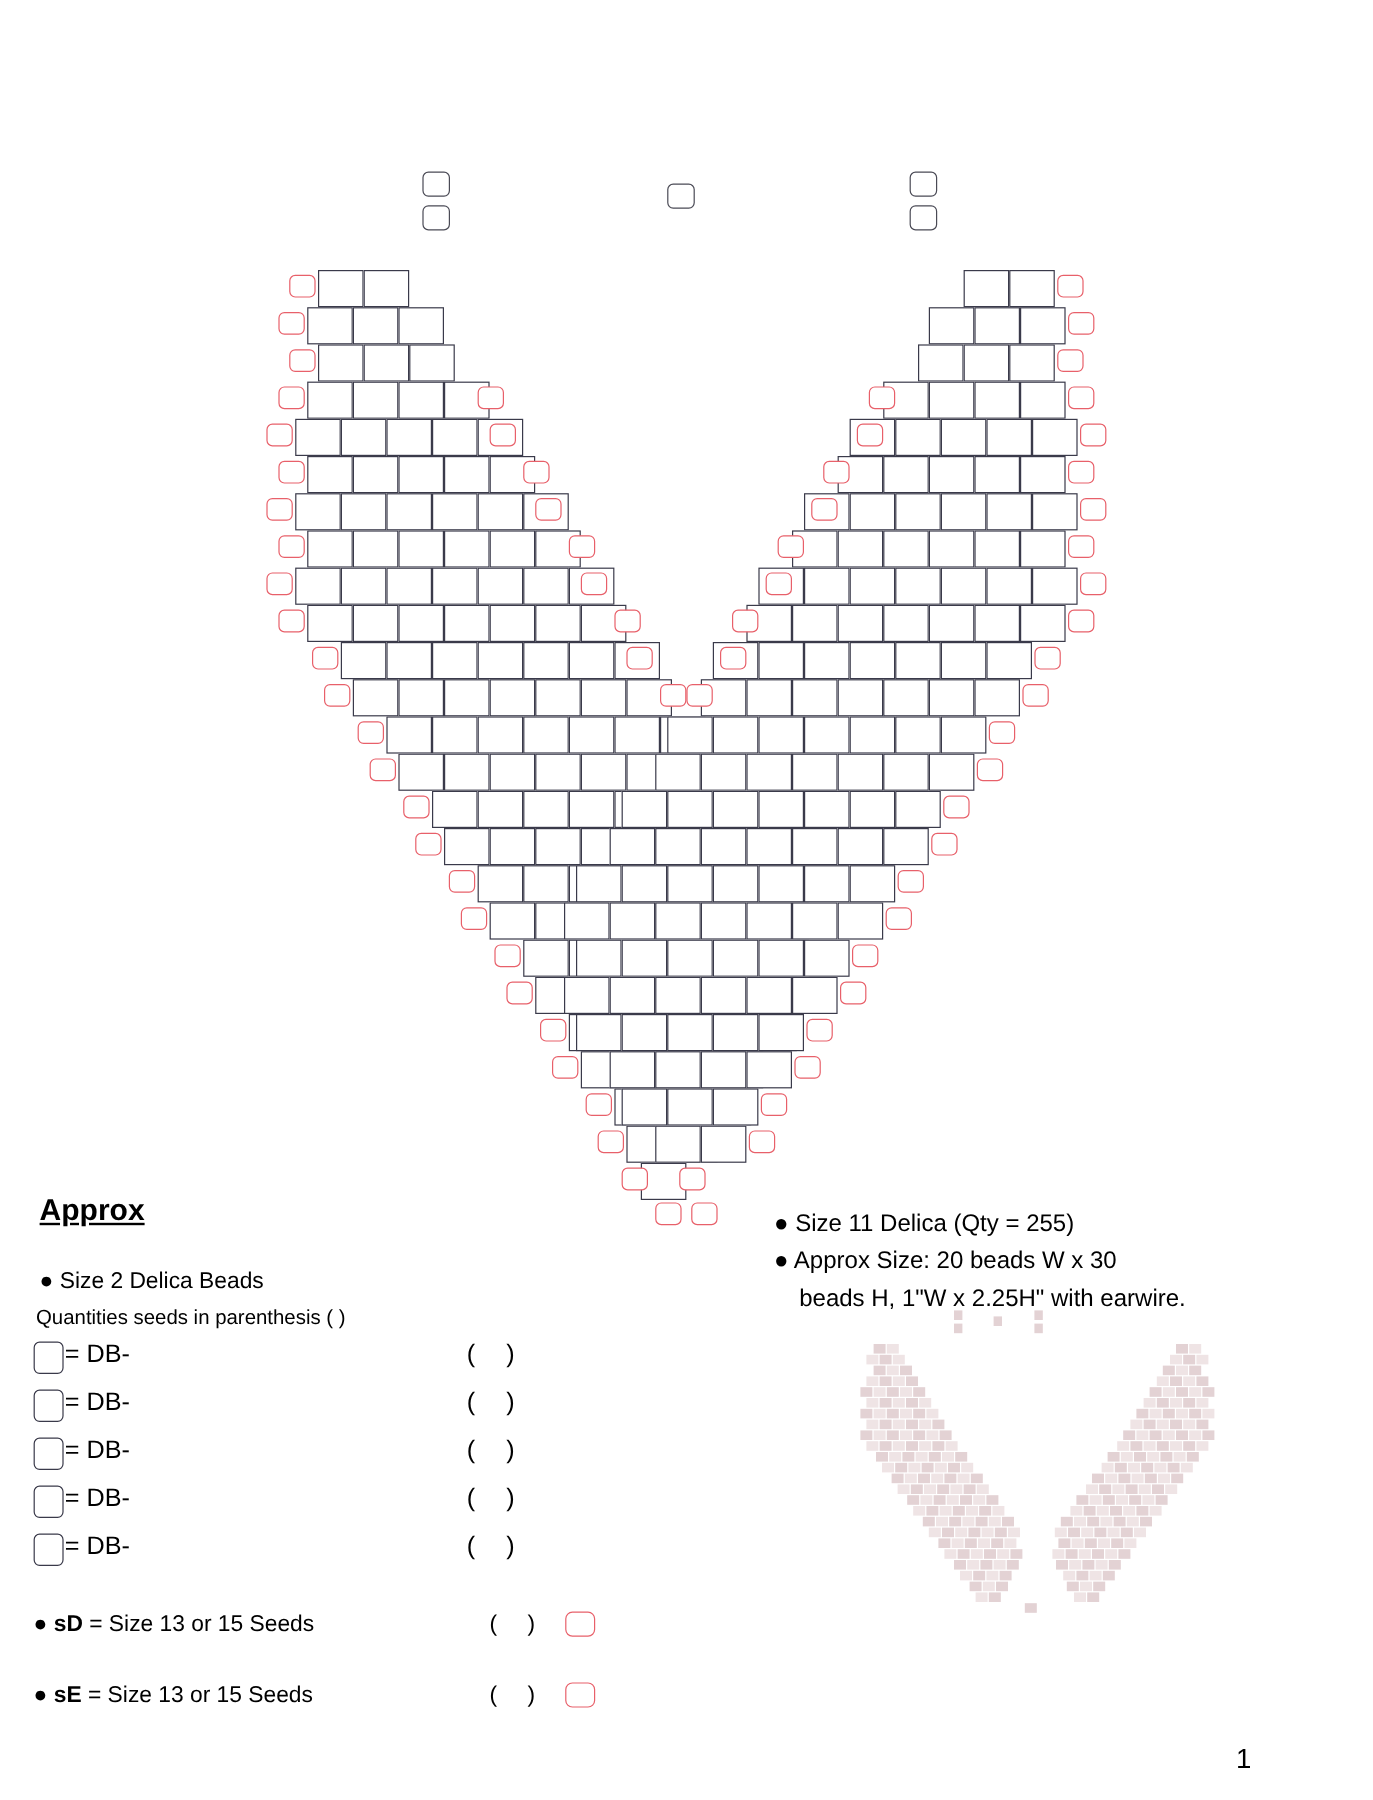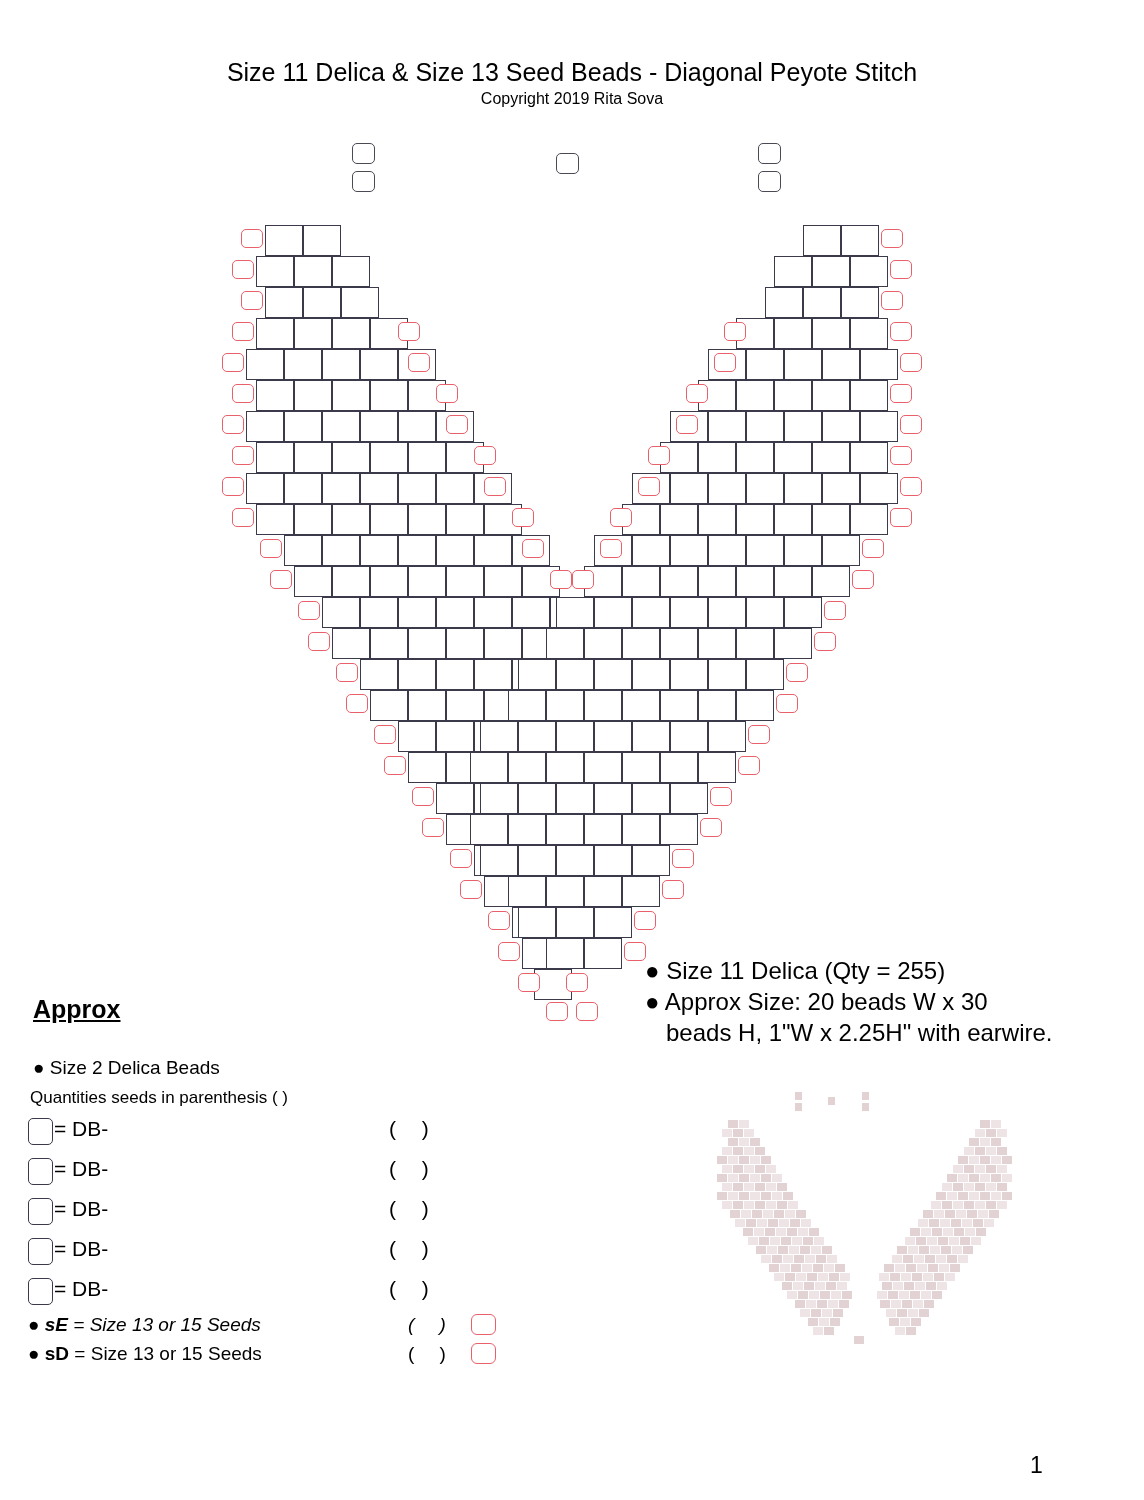"Size 11 Delica & Size" div.subtitle { html: <div>Size 11 Delica &amp; Size 13 Seed Beads - Diagonal Peyote Stitch</div> -> none }
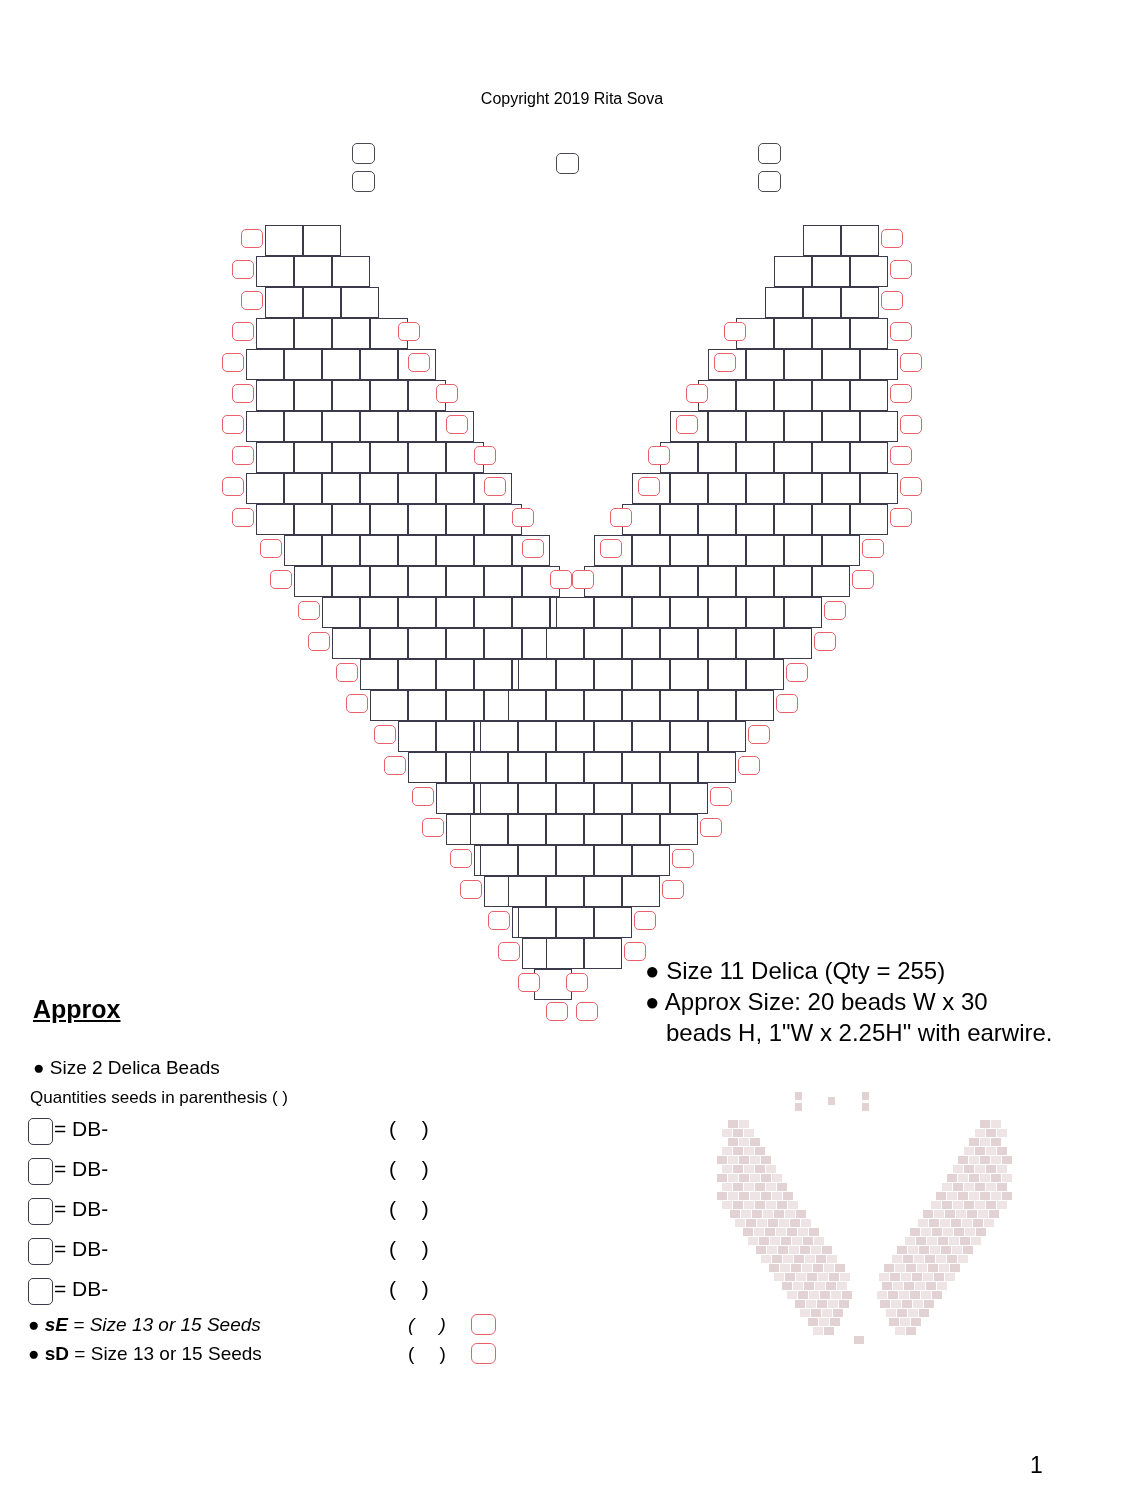"Copyright 2019 Rita Sova" div.copyright { html: <div>Copyright 2019 Rita Sova</div> -> none }
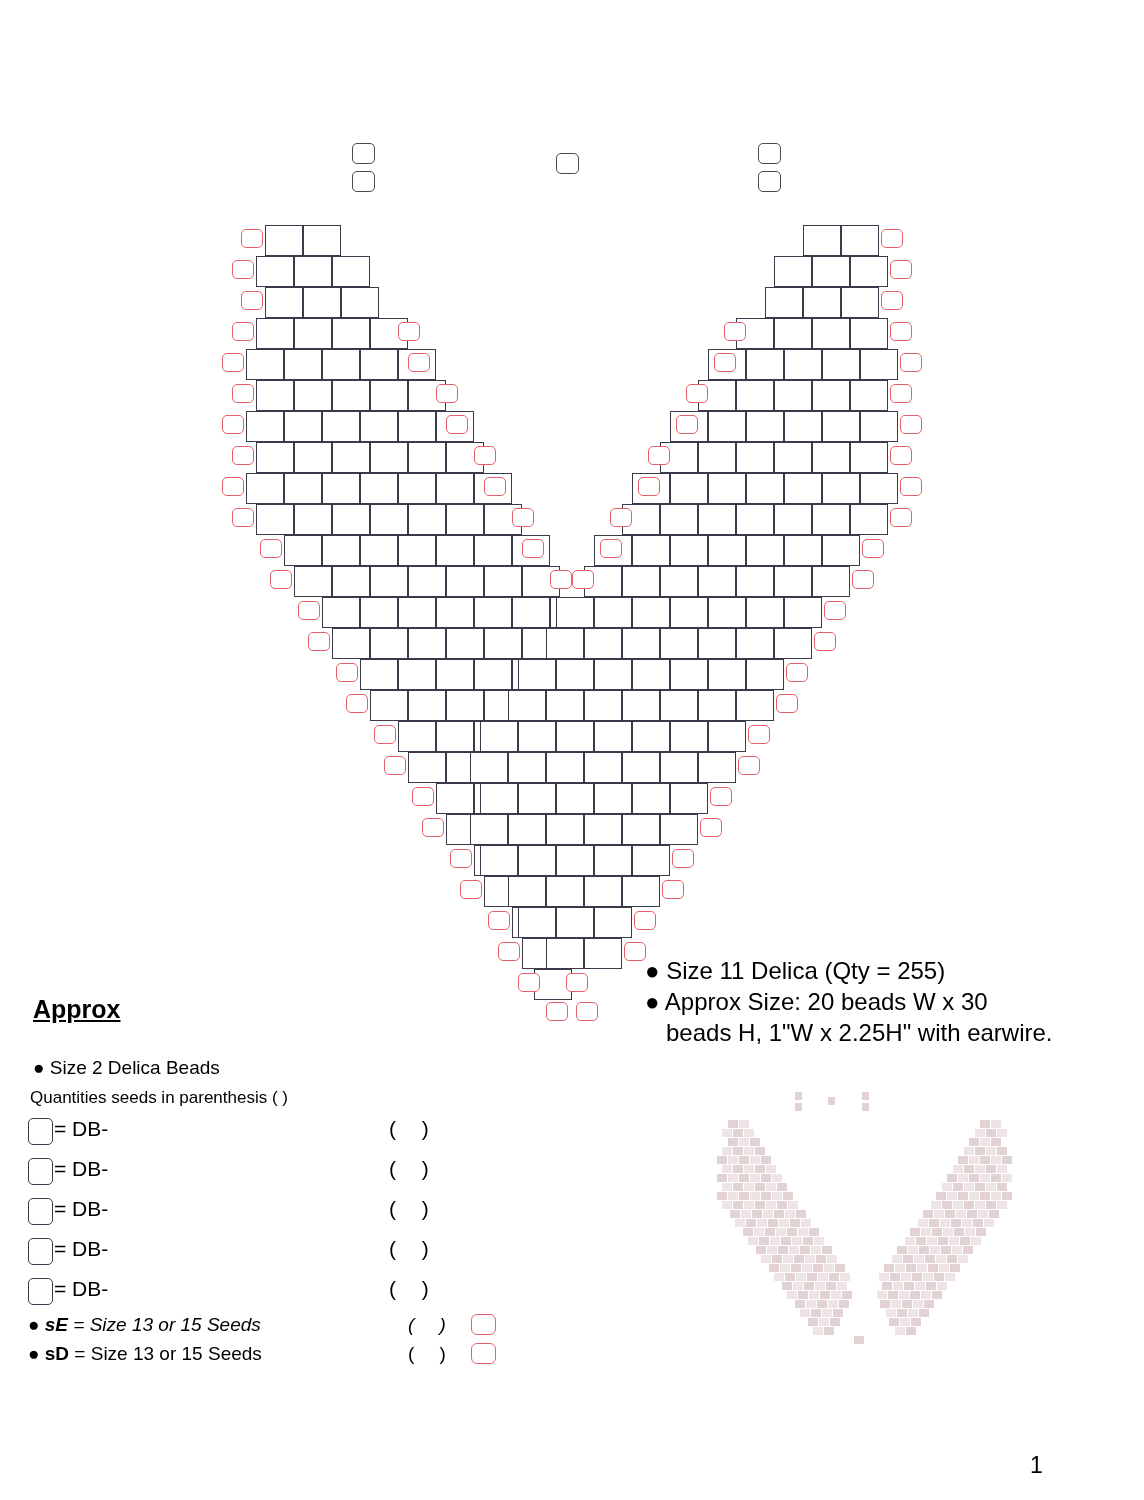"● Size 11 Delica (Qty" .info { font-size: 24px -> 20px; top: 955px -> 1005px }
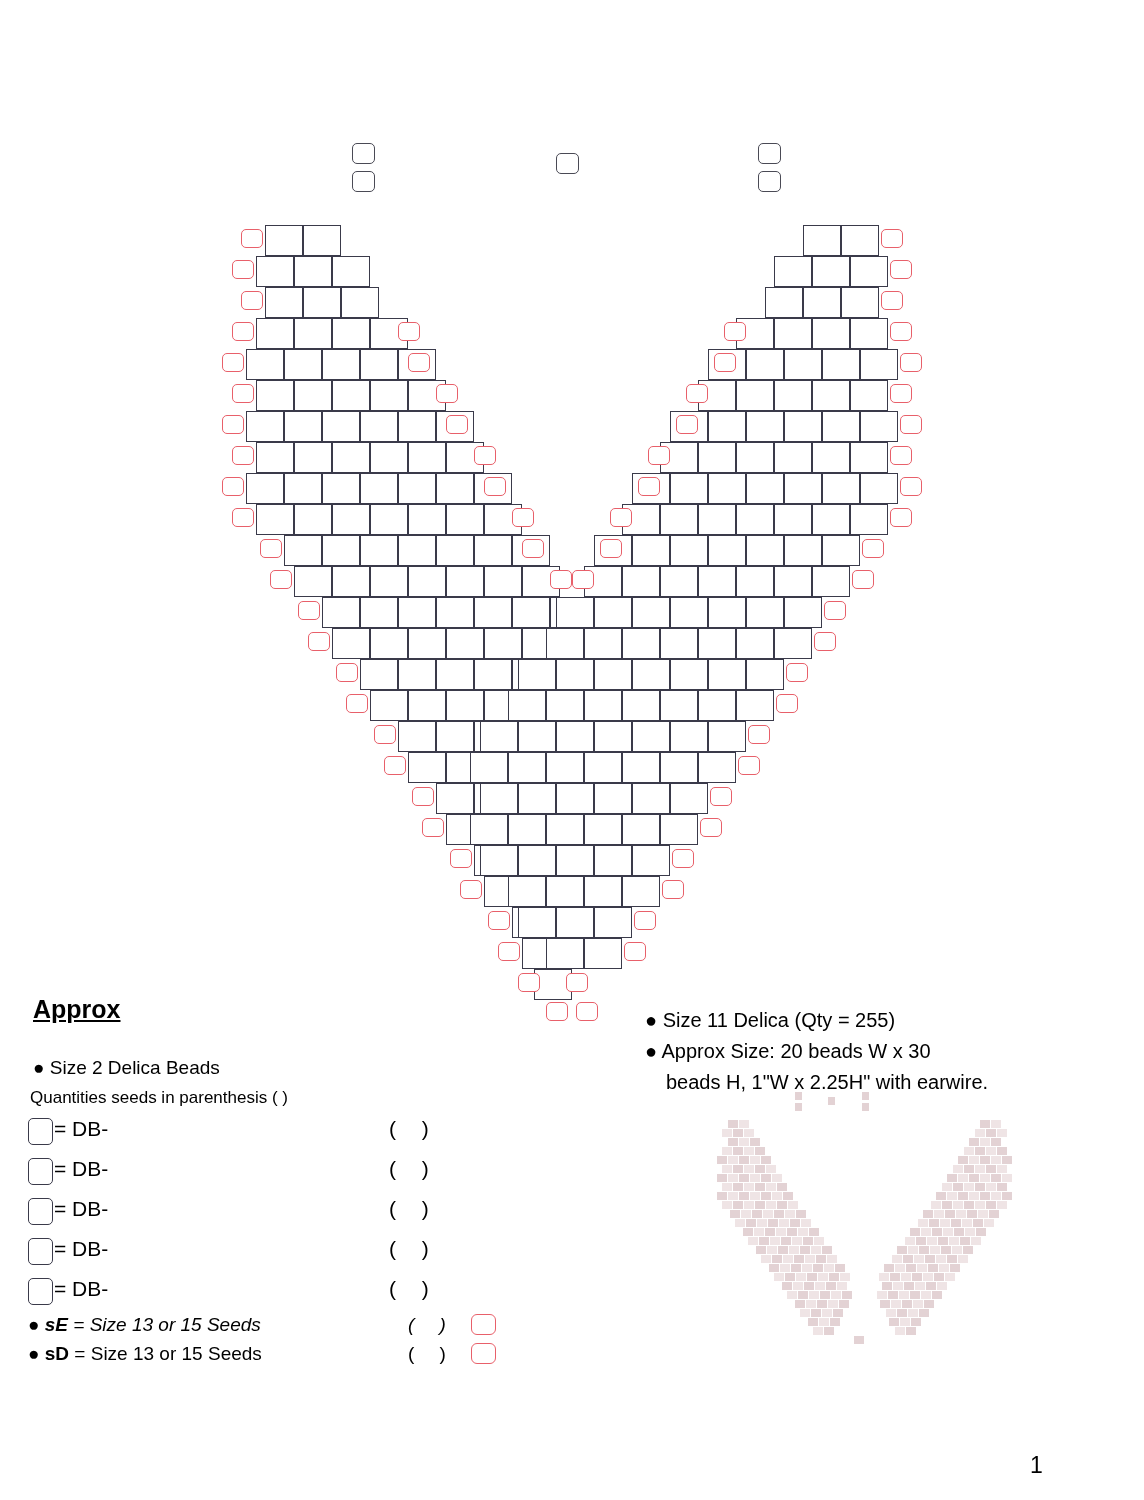"● sE = Size 13" div.seed-row { font-style: italic -> none; top: 1314px -> 1402px }
